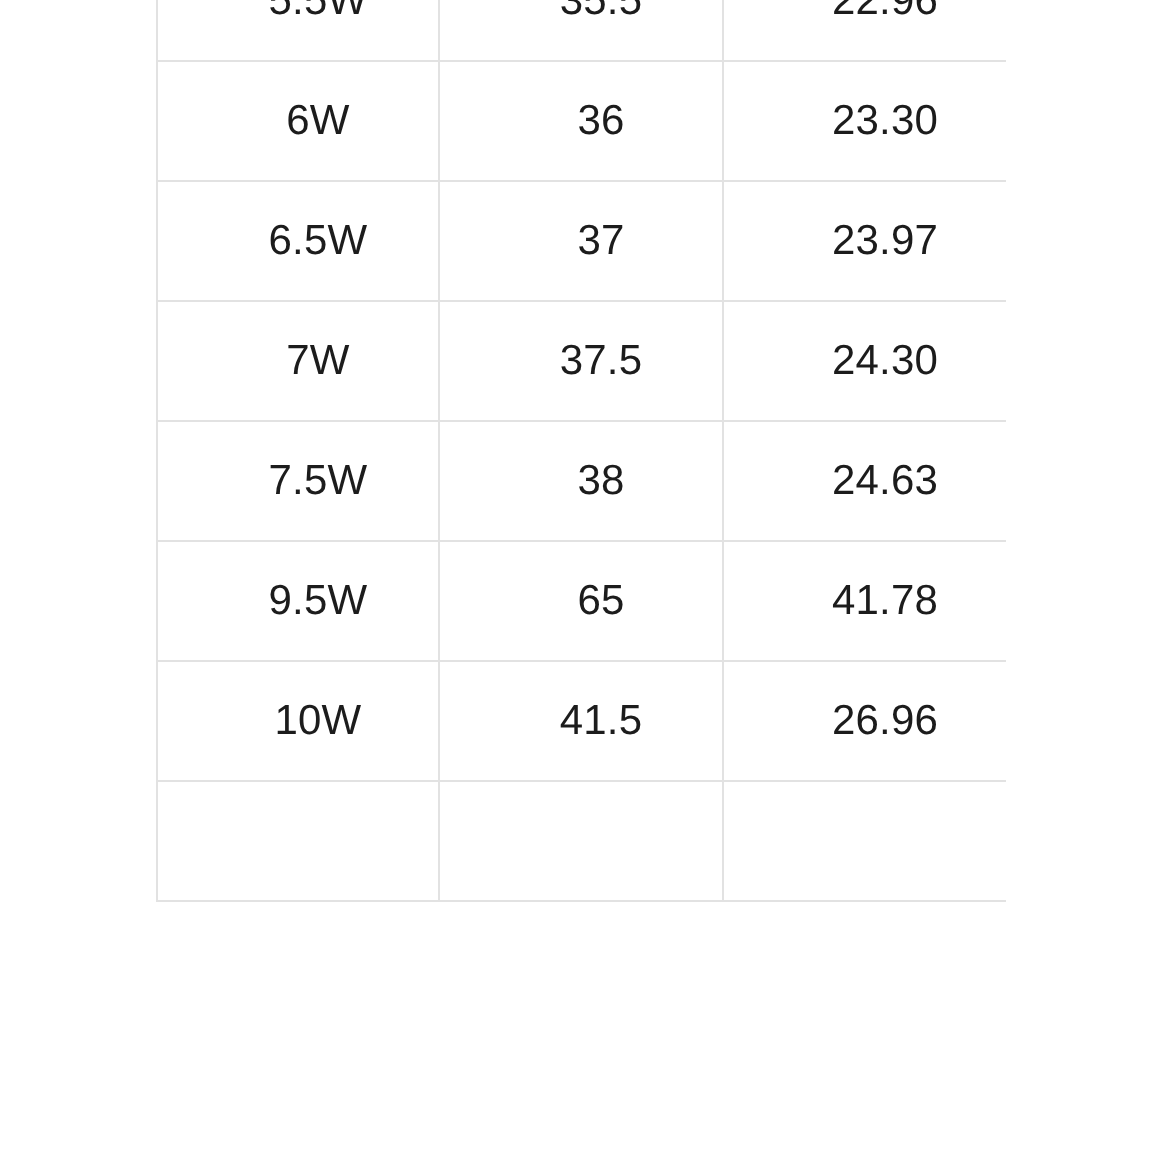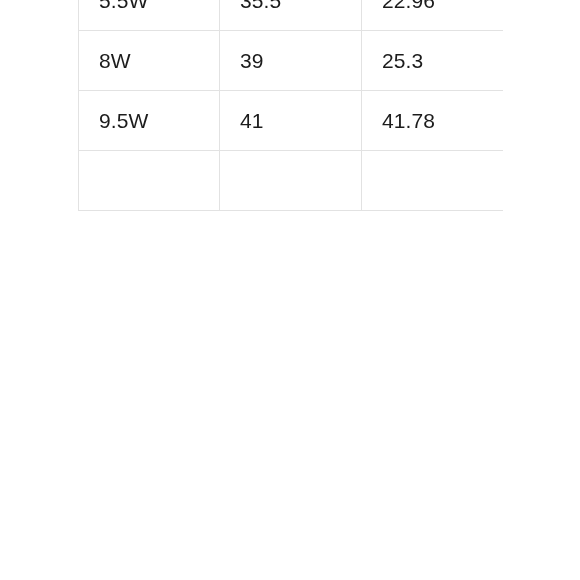"5.5W" #page { text-align: none -> center }
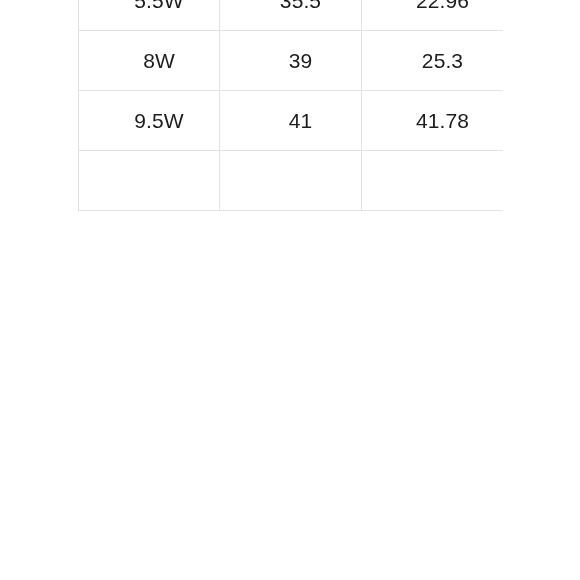"6W" tr { html: none -> <tr> <td>6W</td> <td>36</td> <td>23.30</td> </tr> }
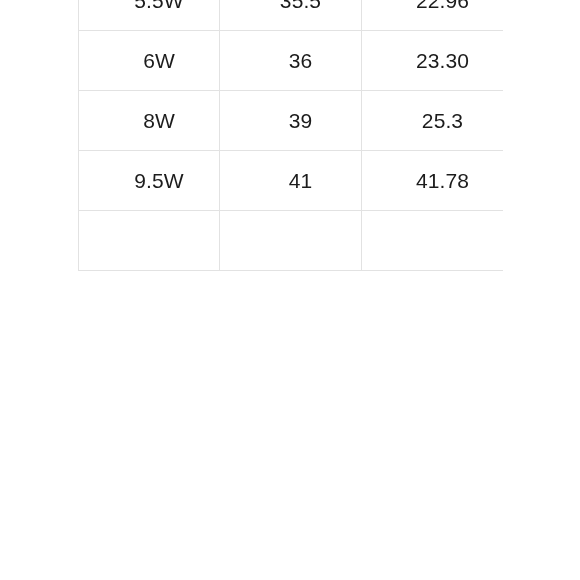"6.5W" tr { html: none -> <tr> <td>6.5W</td> <td>37</td> <td>23.97</td> </tr> }
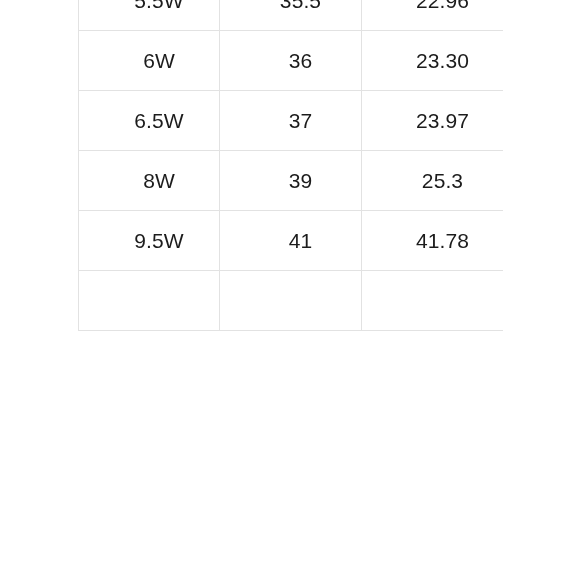"7W" tr { html: none -> <tr> <td>7W</td> <td>37.5</td> <td>24.30</td> </tr> }
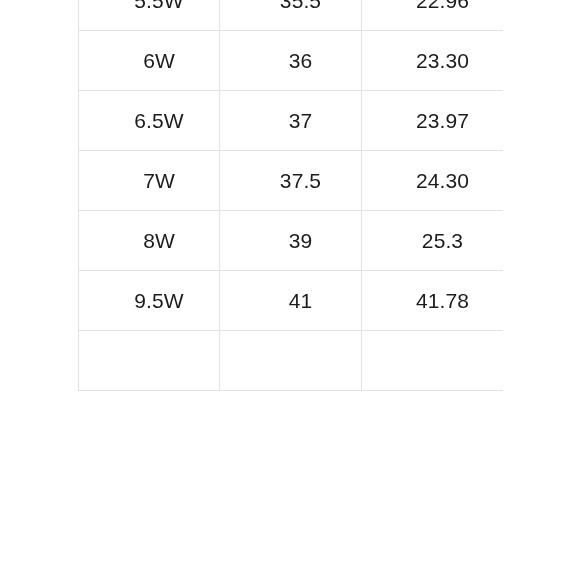"7.5W" tr { html: none -> <tr> <td>7.5W</td> <td>38</td> <td>24.63</td> </tr> }
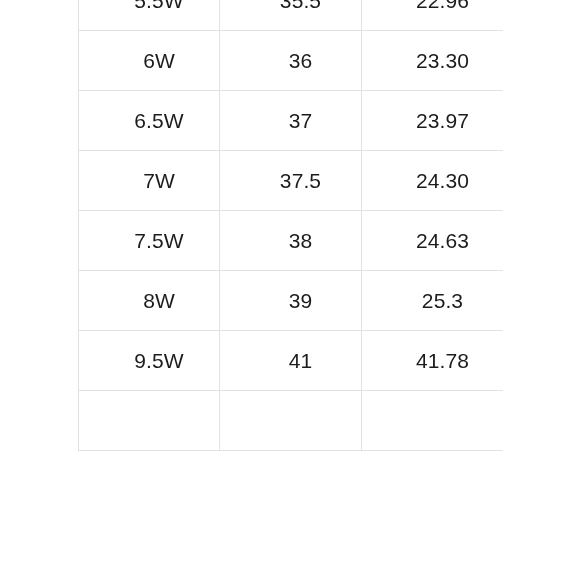"8W" tr { html: <tr> <td>8W</td> <td>39</td> <td>25.3</td> </tr> -> none }
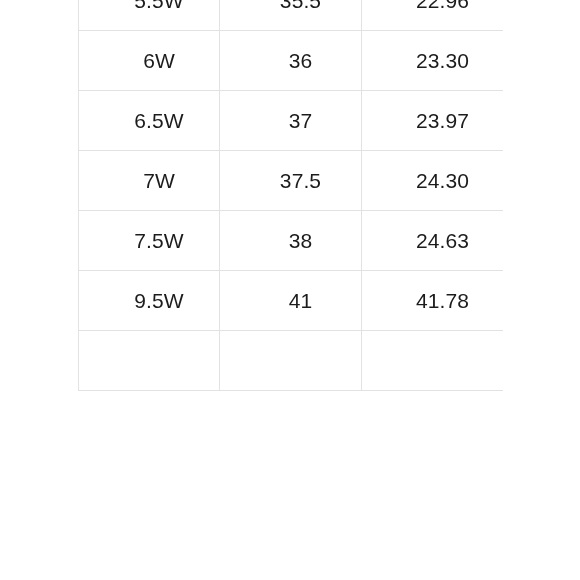"41" td { text: 41 -> 65 }
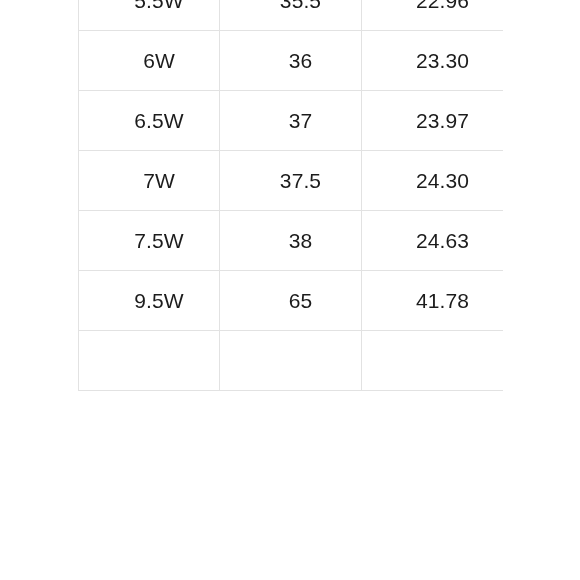"10W" tr { html: none -> <tr> <td>10W</td> <td>41.5</td> <td>26.96</td> </tr> }
